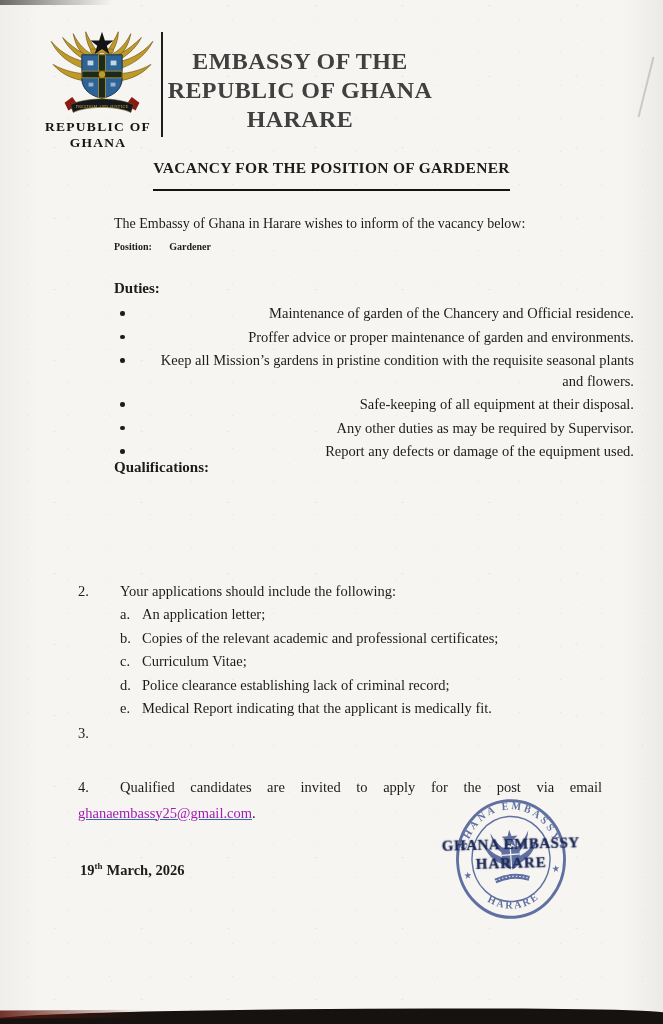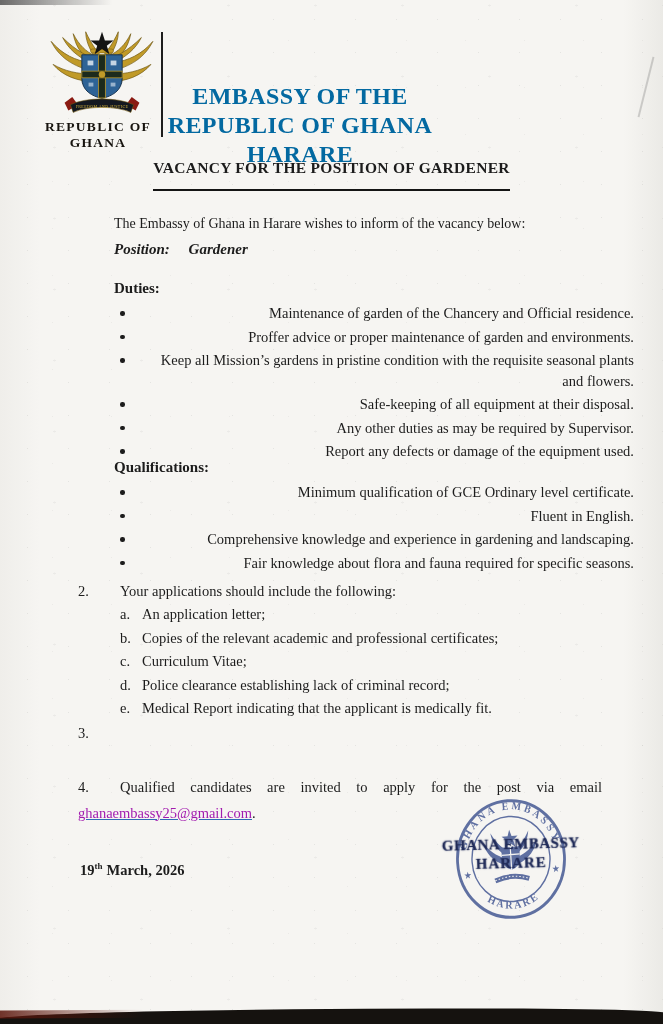"EMBASSY OF THE" .embassy-name { color: #0369a1 -> #404040; margin-top: 35px -> none }
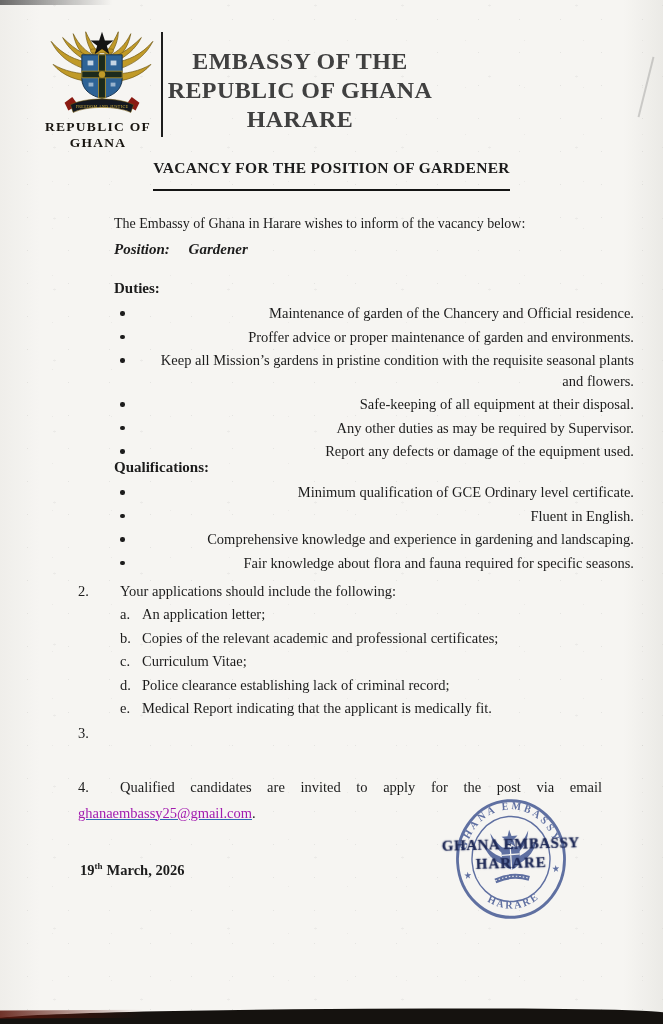"Position: Gardener" .pos-row { font-size: 15px -> 10px; font-style: italic -> none }
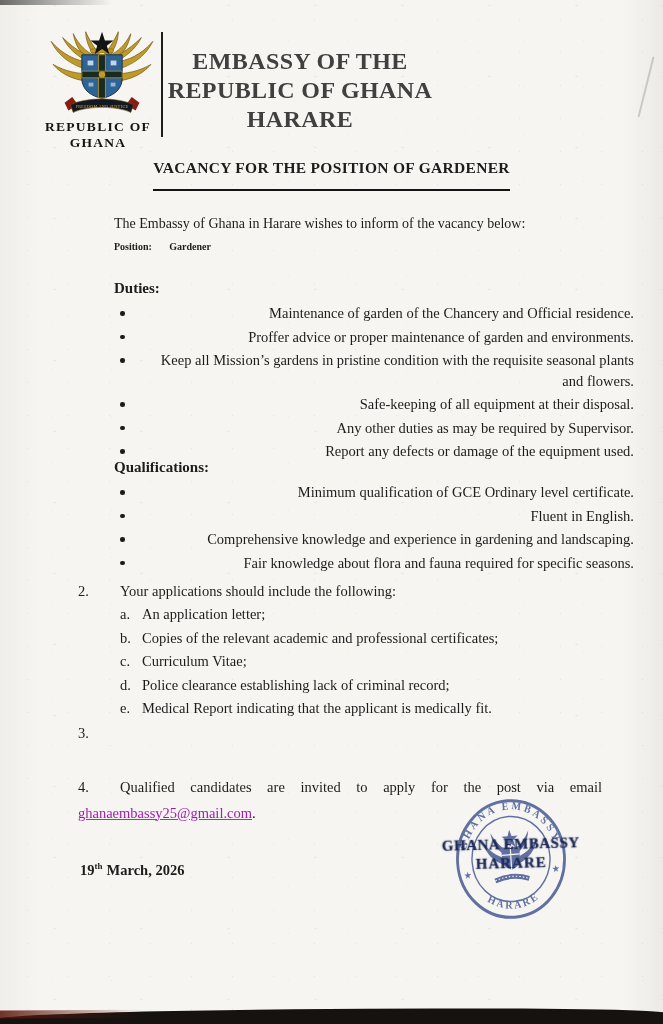"Minimum qualification of GCE Ordinary" ul.dotlist { html: <ul> <li>Minimum qualification of GCE Ordinary level certificate.</li> <li>Fluent in English.</li> <li>Comprehensive knowledge and experience in gardening and landscaping.</li> <li>Fair knowledge about flora and fauna required for specific seasons.</li> </ul> -> none }
